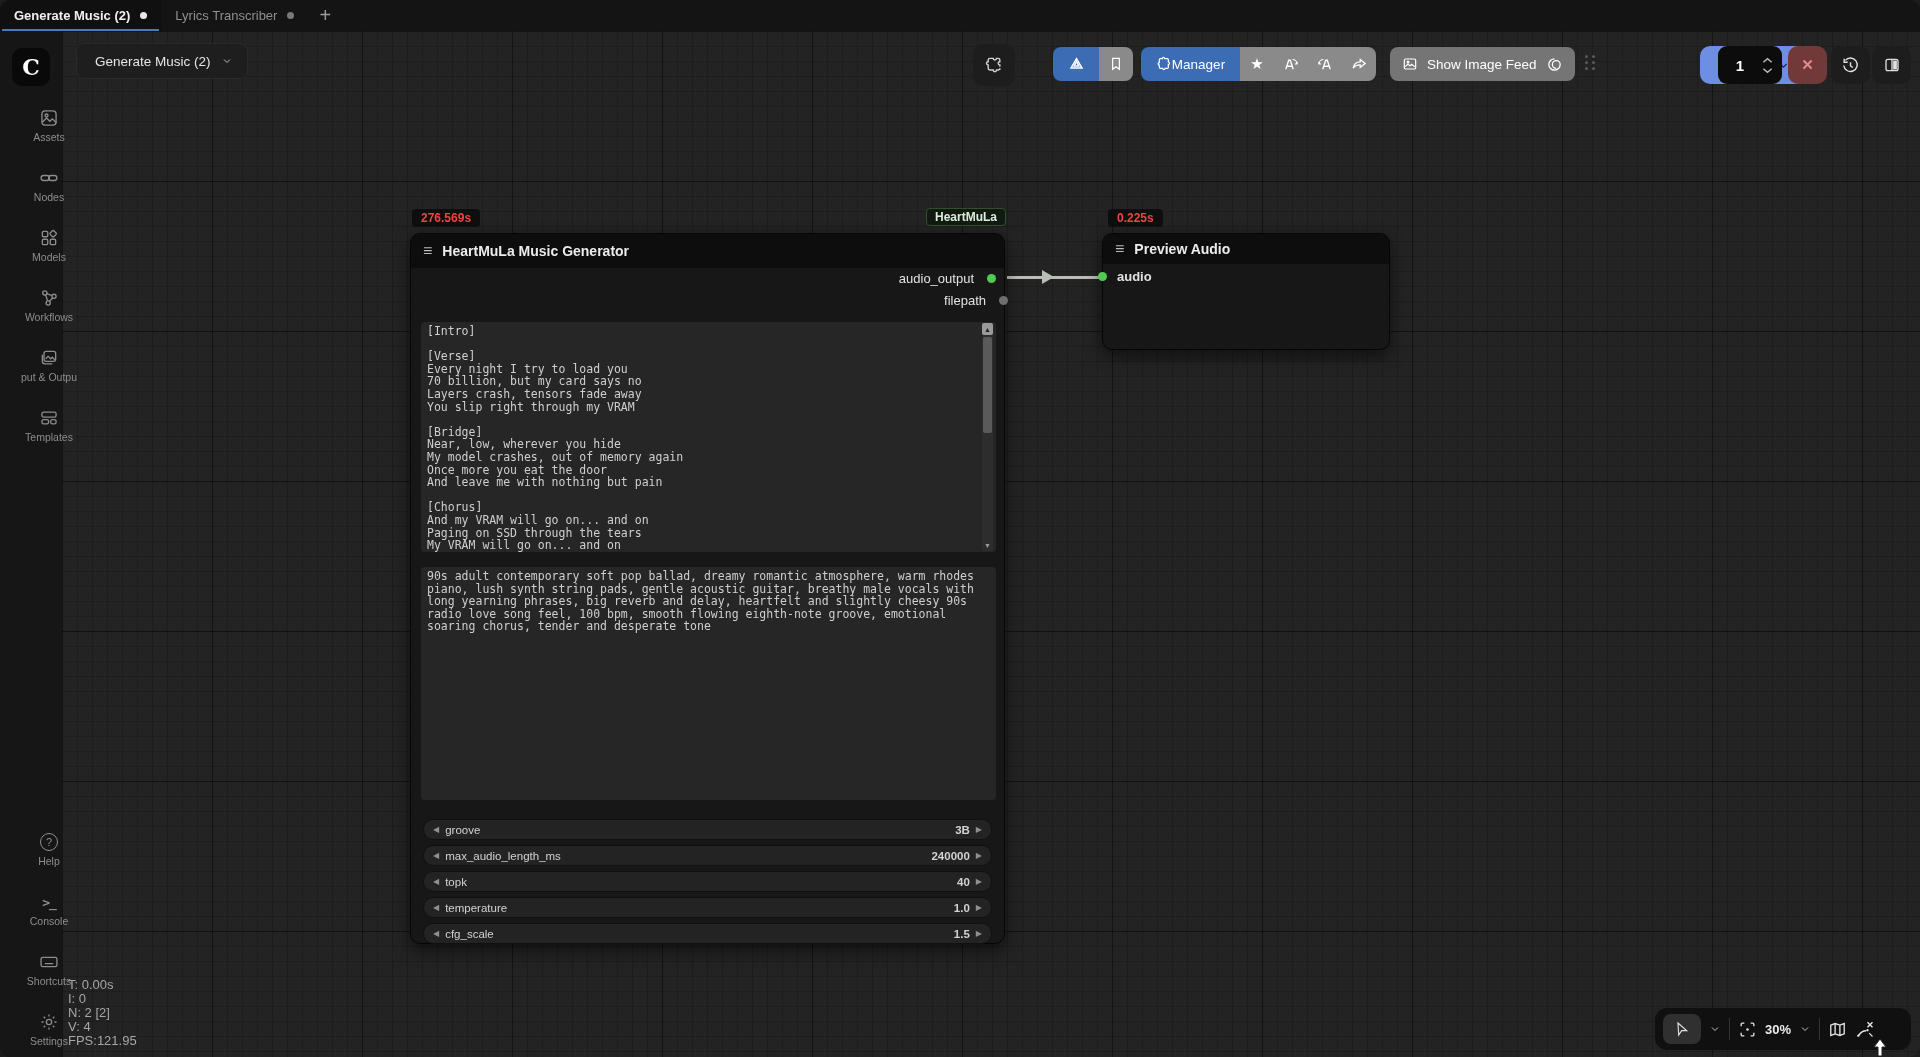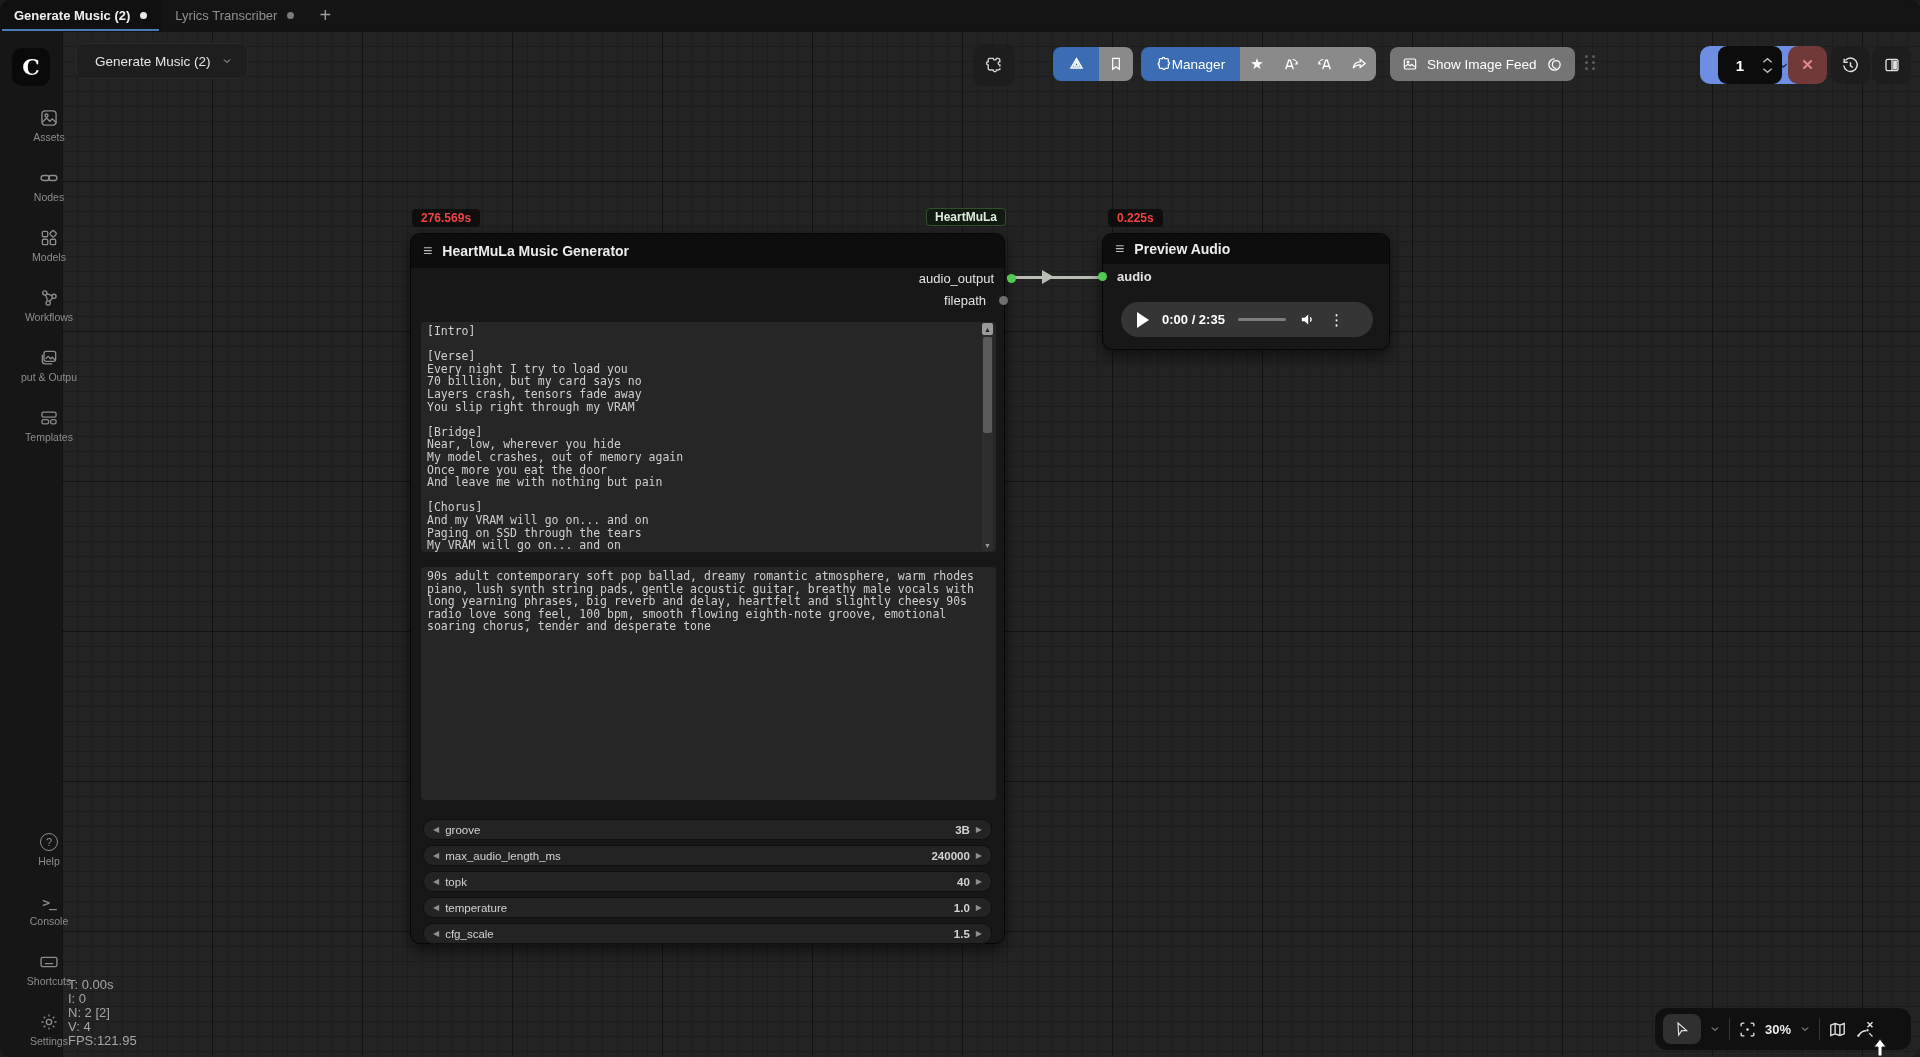"audio_output" div.slot { right: 10px -> 30px }
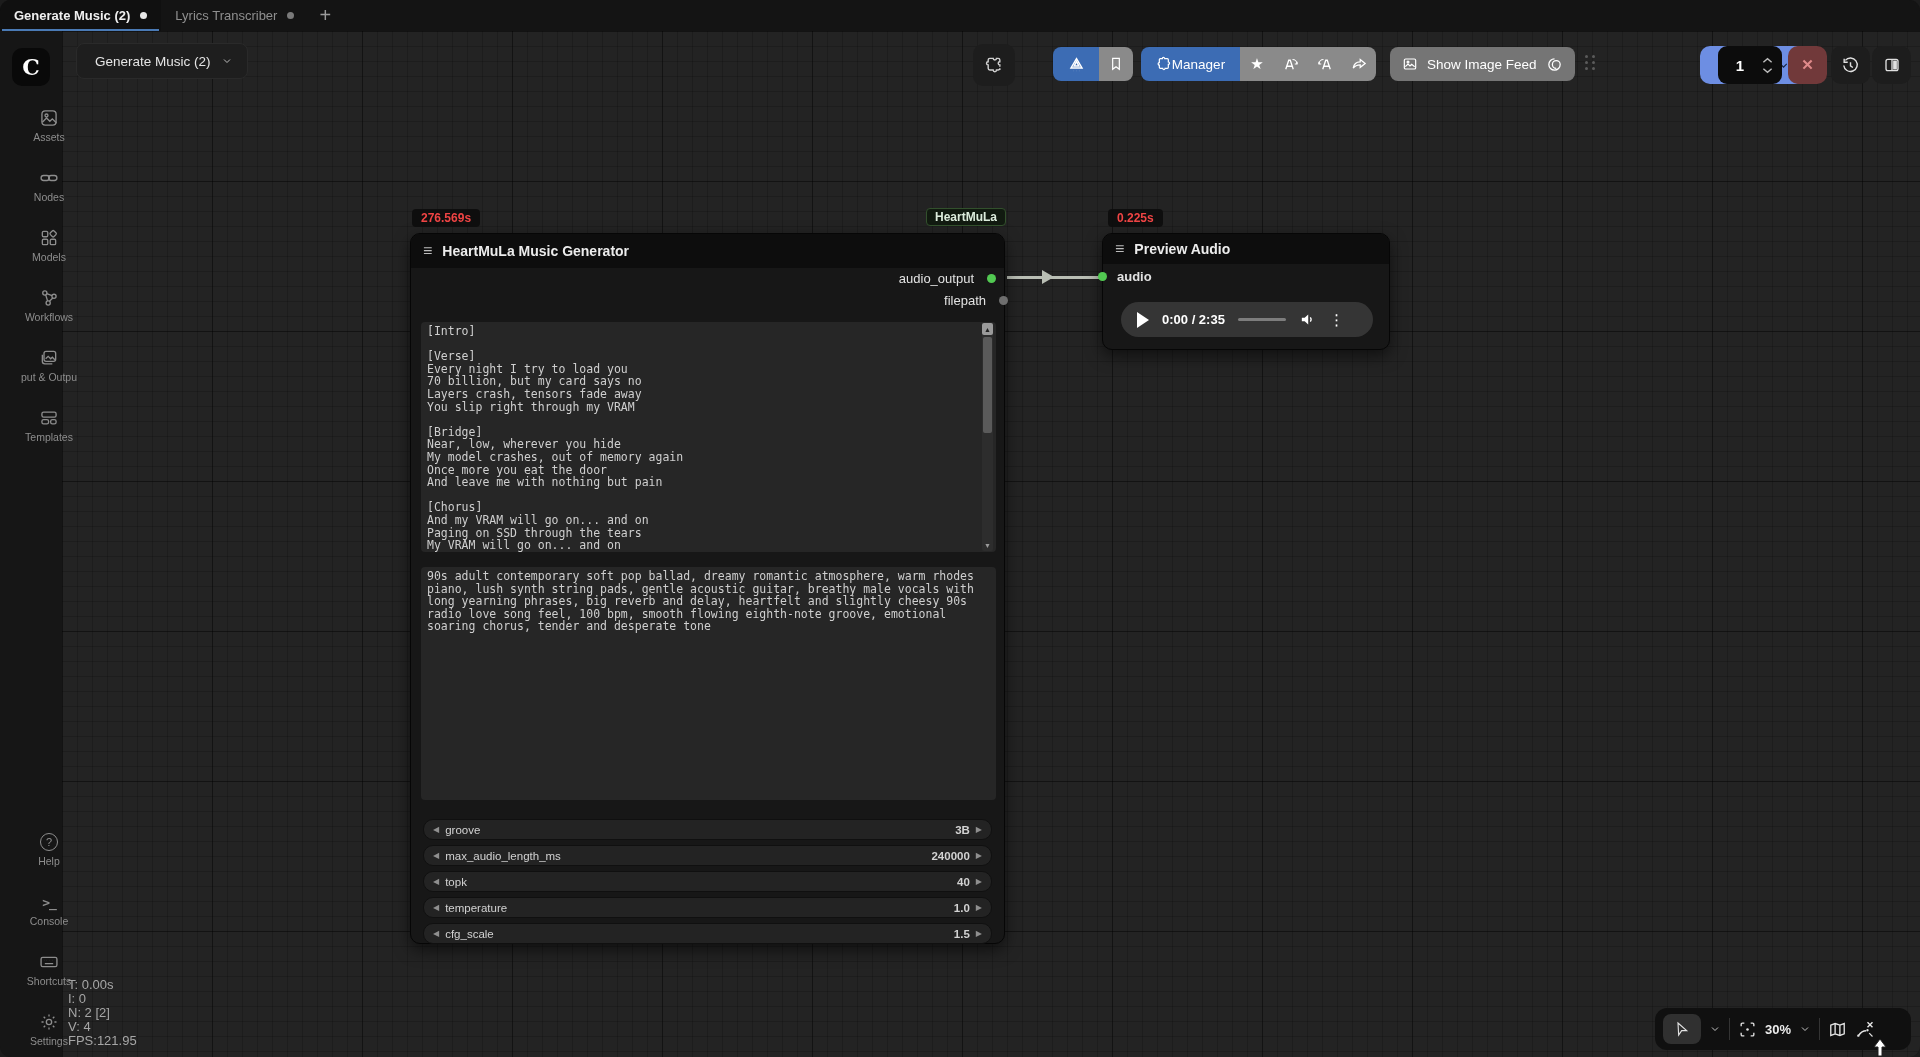"0:00 / 2:35" div.player { html: <div> <span></span> <span>0:00 / 2:35</span> <span></span> <svg> <path></path> <path></path> </svg> <span>⋮</span> </div> -> none }
